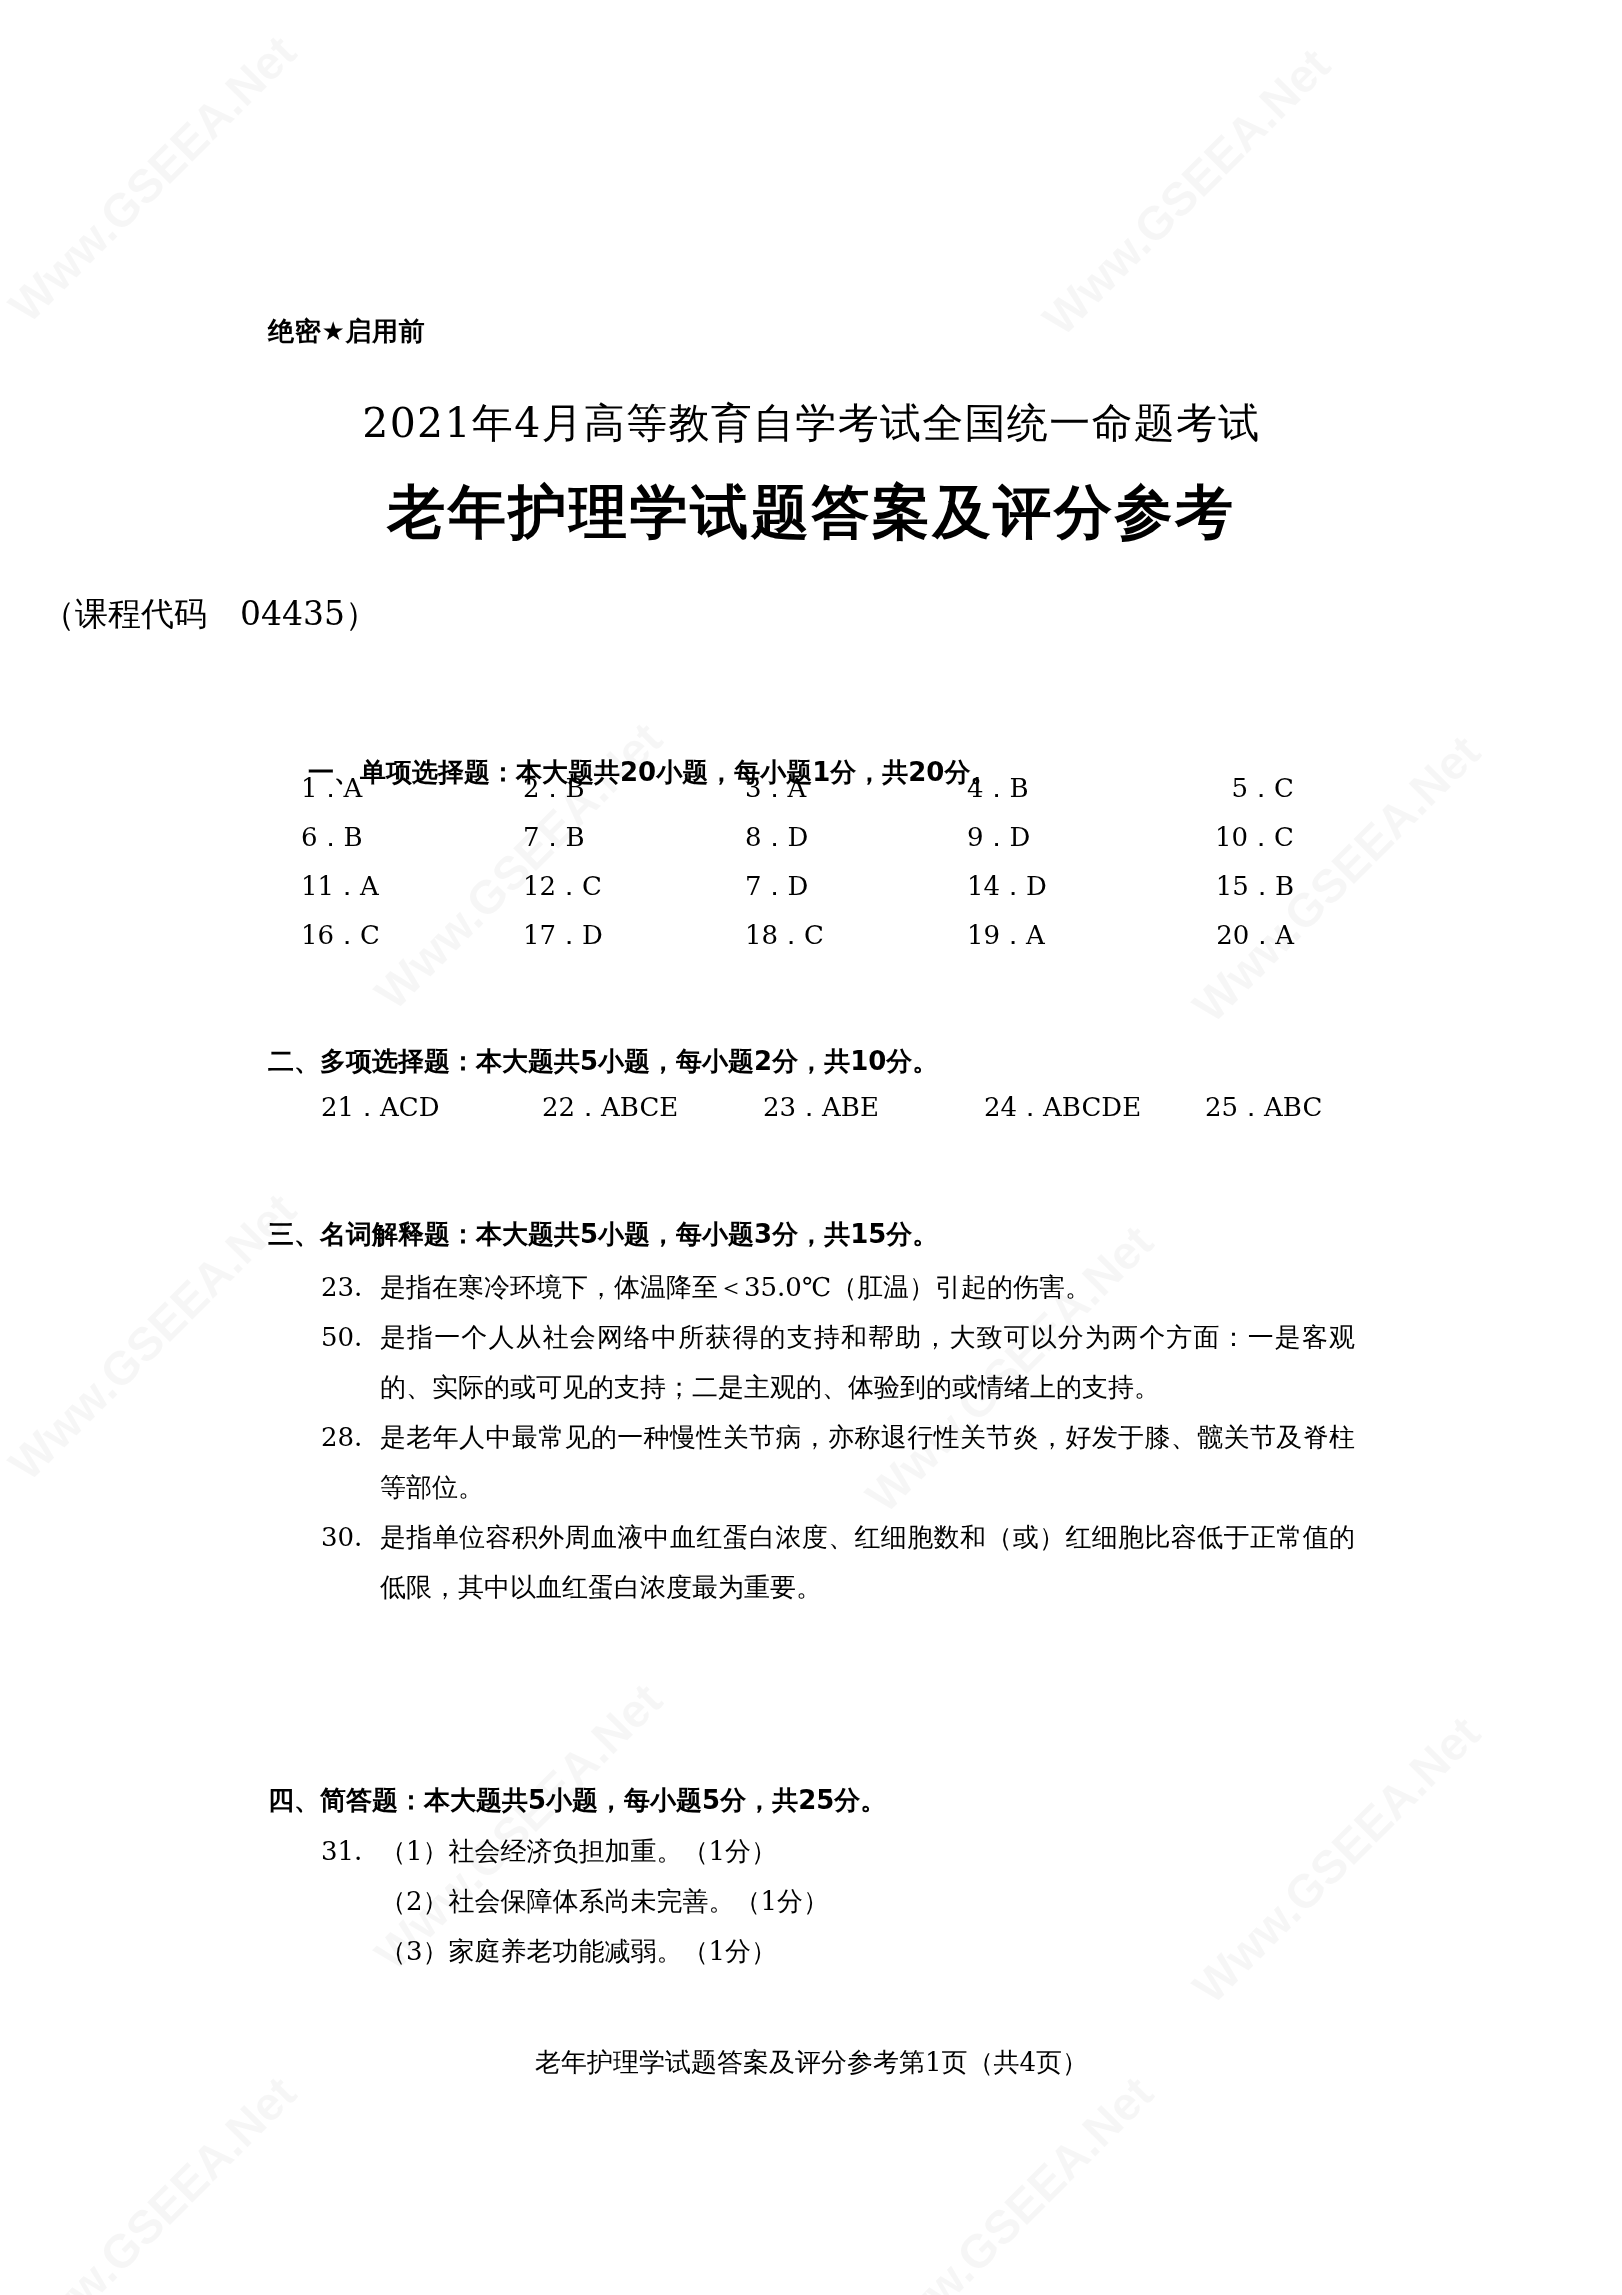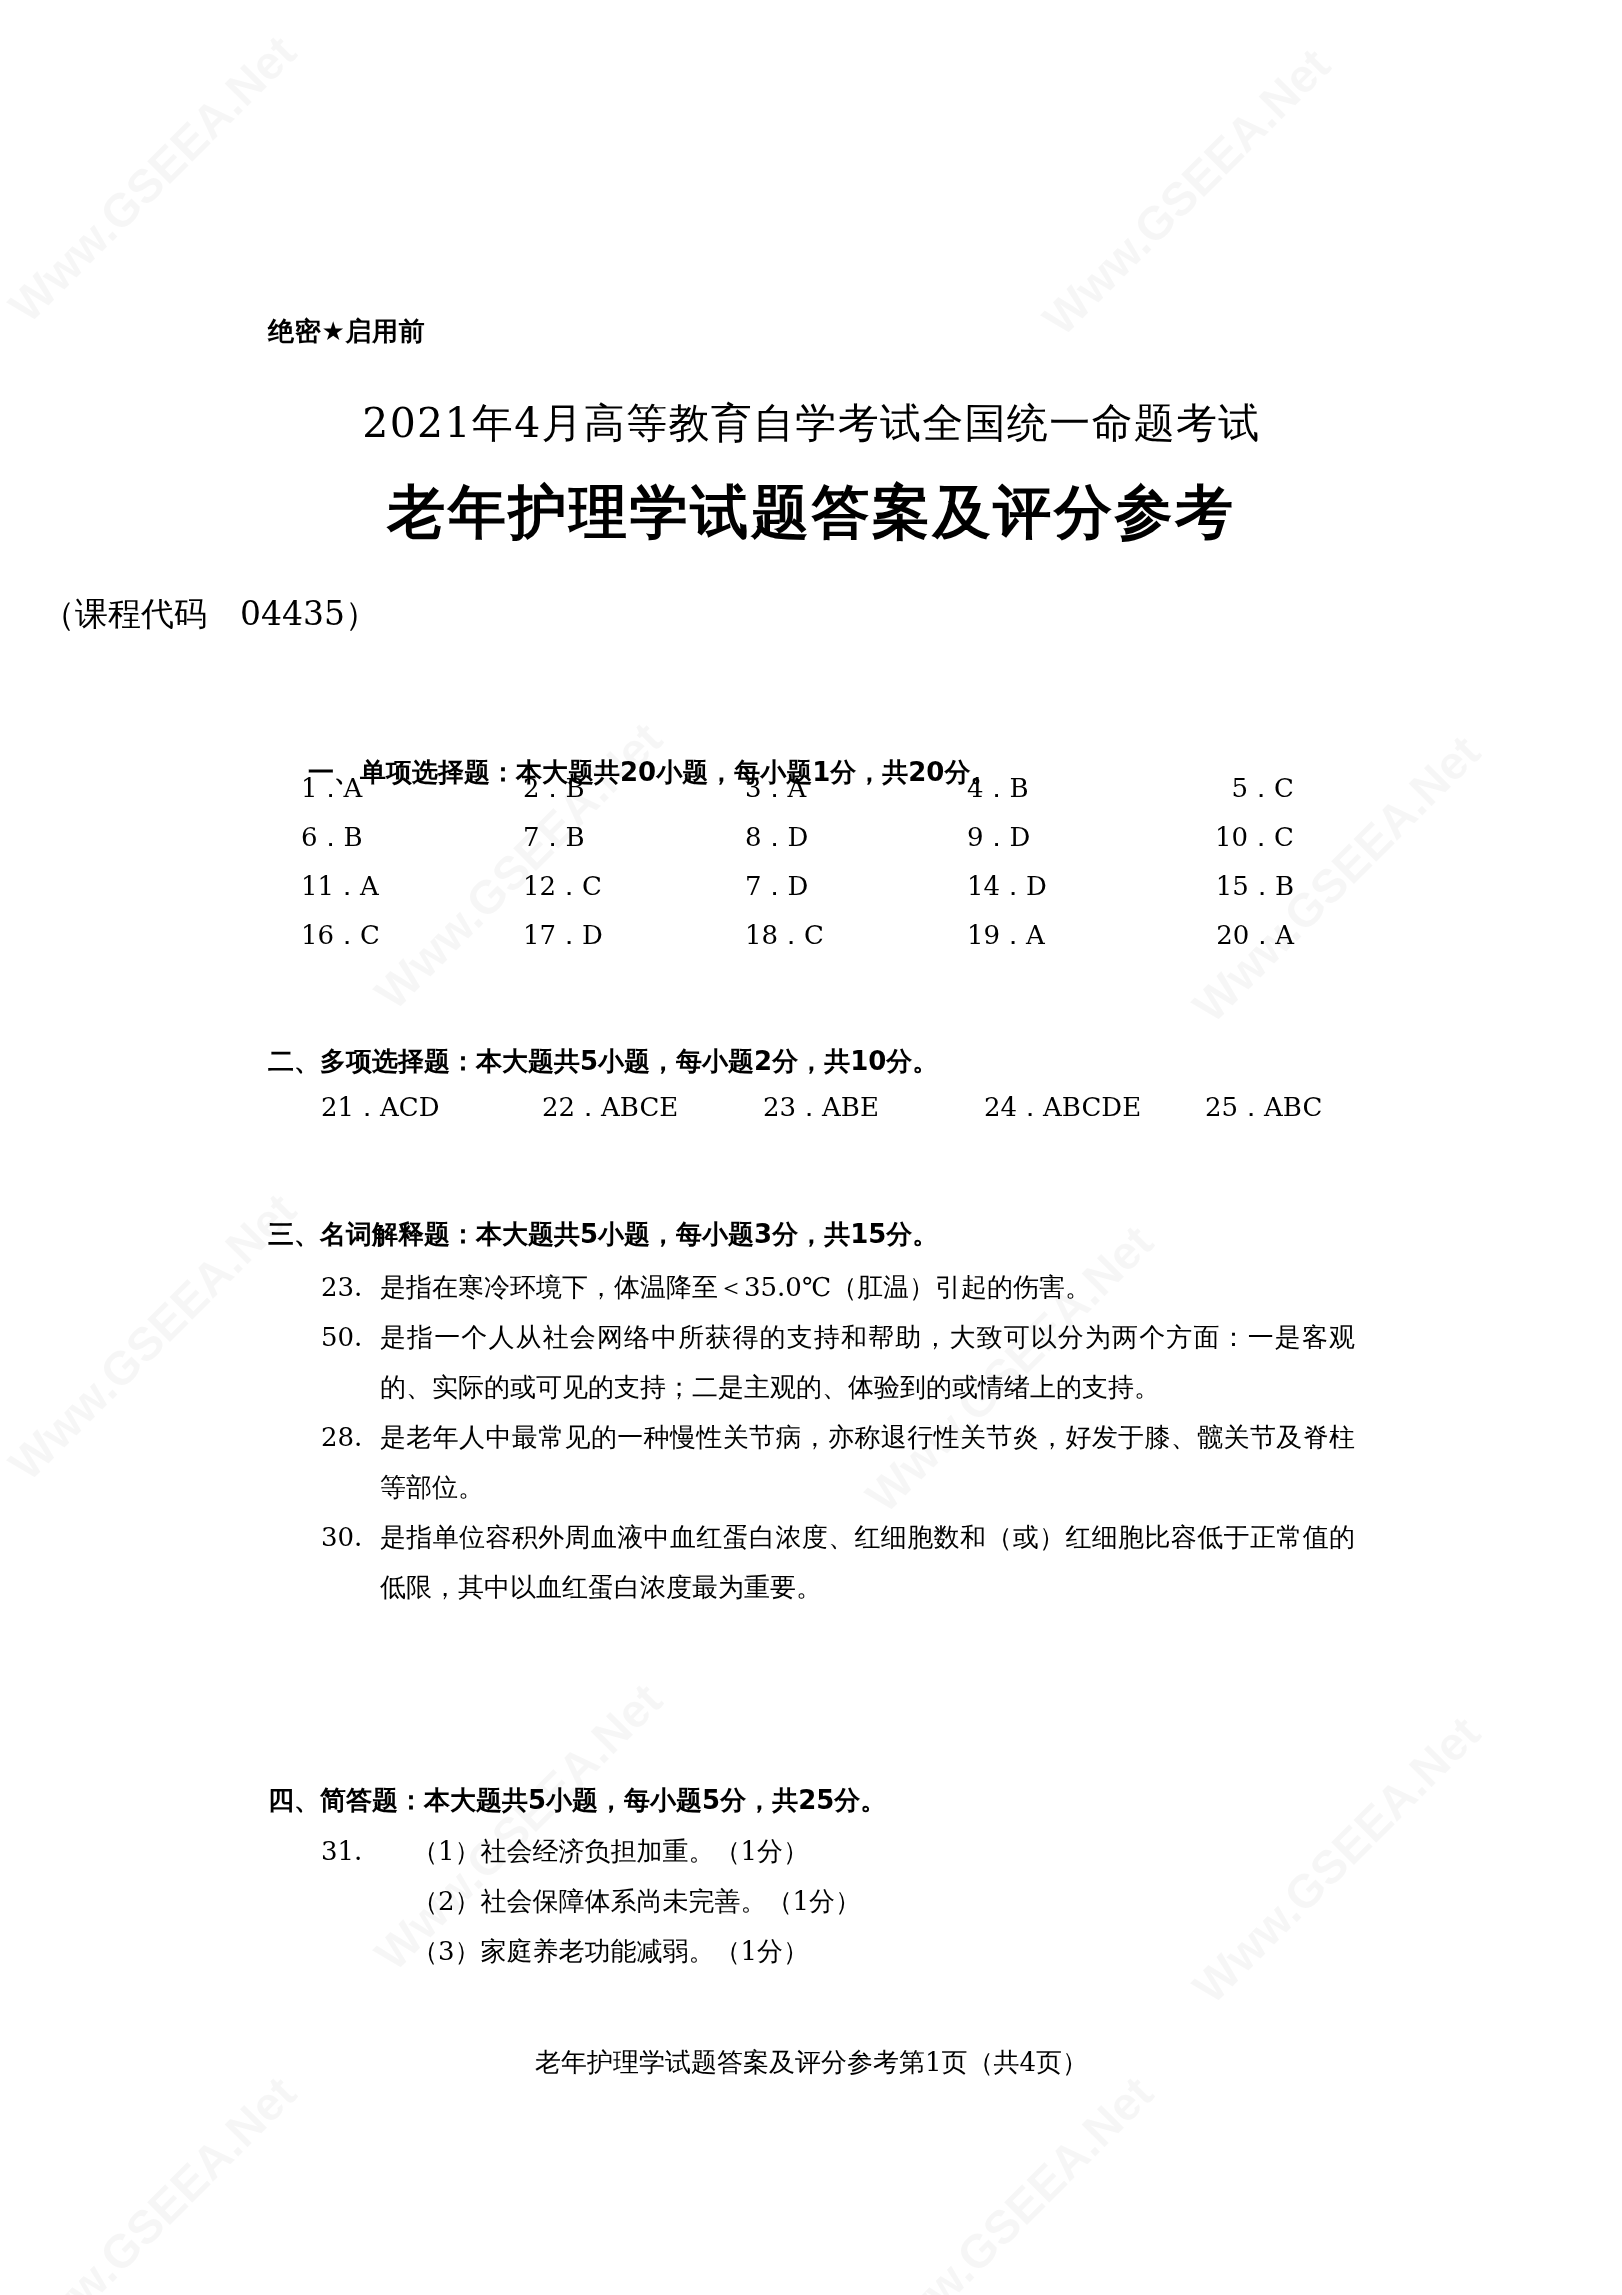"31." .short .row { gap: 32px -> none }
